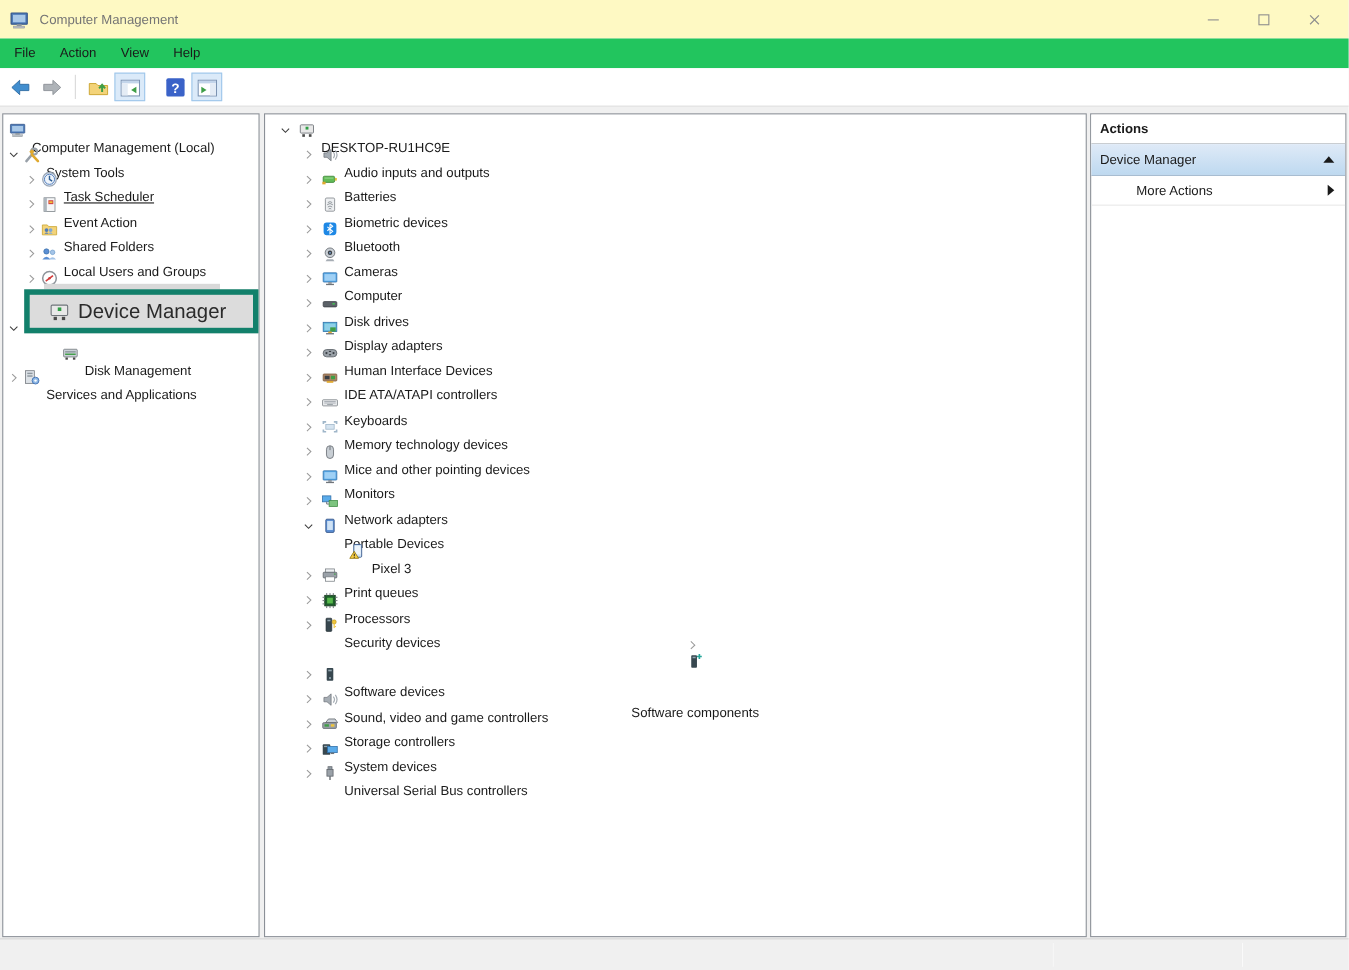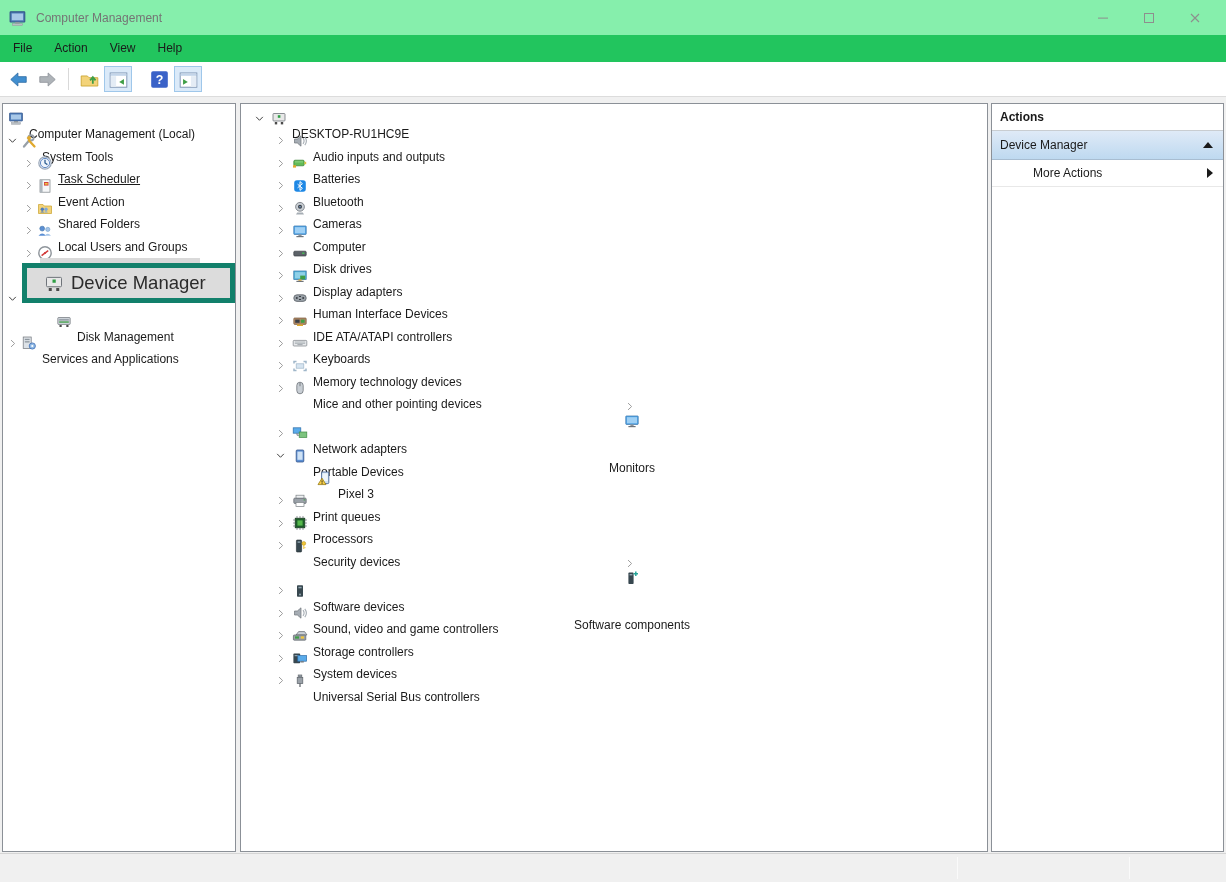"Computer Management" .titlebar { background: #86efac -> #fef9c3 }
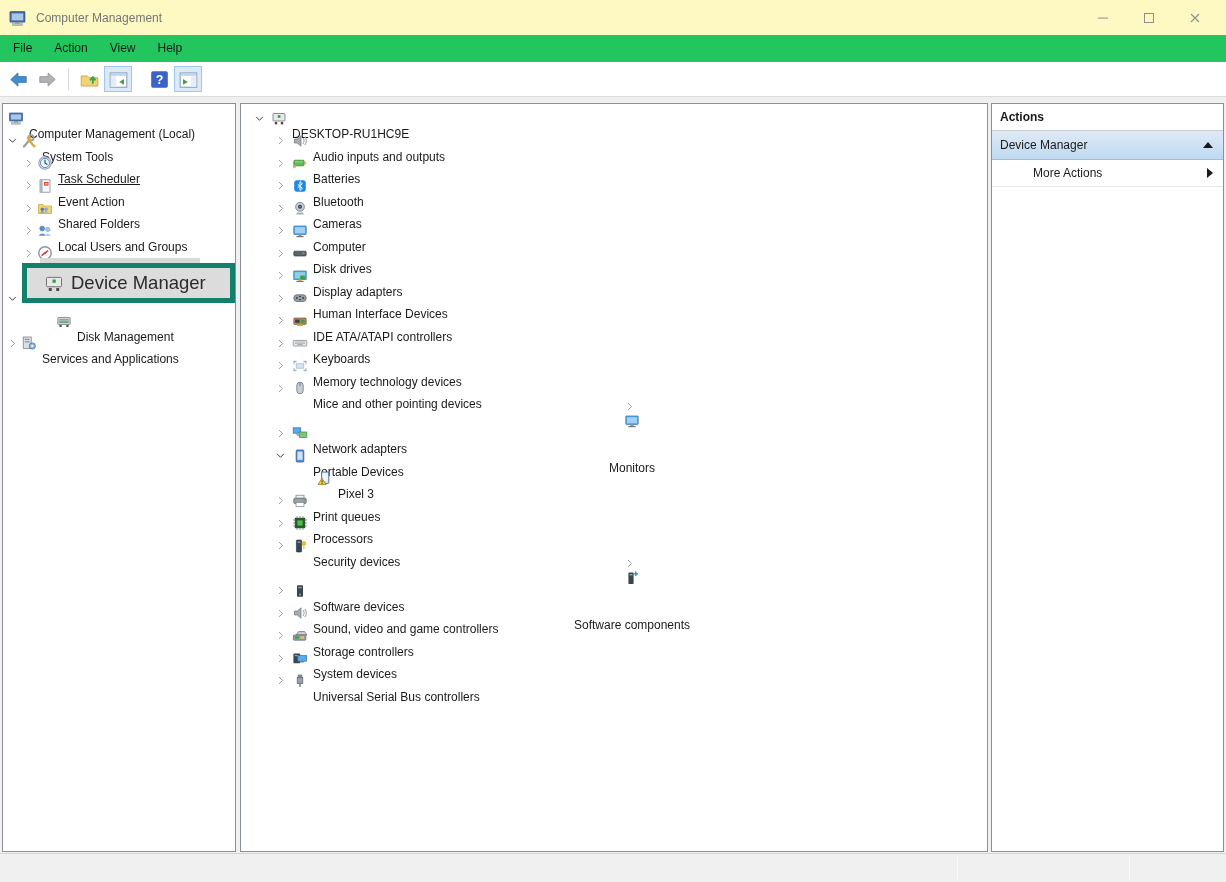"Biometric devices" div.tree-row { html: none -> <div> <span> <span> <svg> <path></path> </svg> </span> </span> <span> <svg> <rect></rect> <path></path> </svg> </span> <span>Biometric devices</span> </div> }
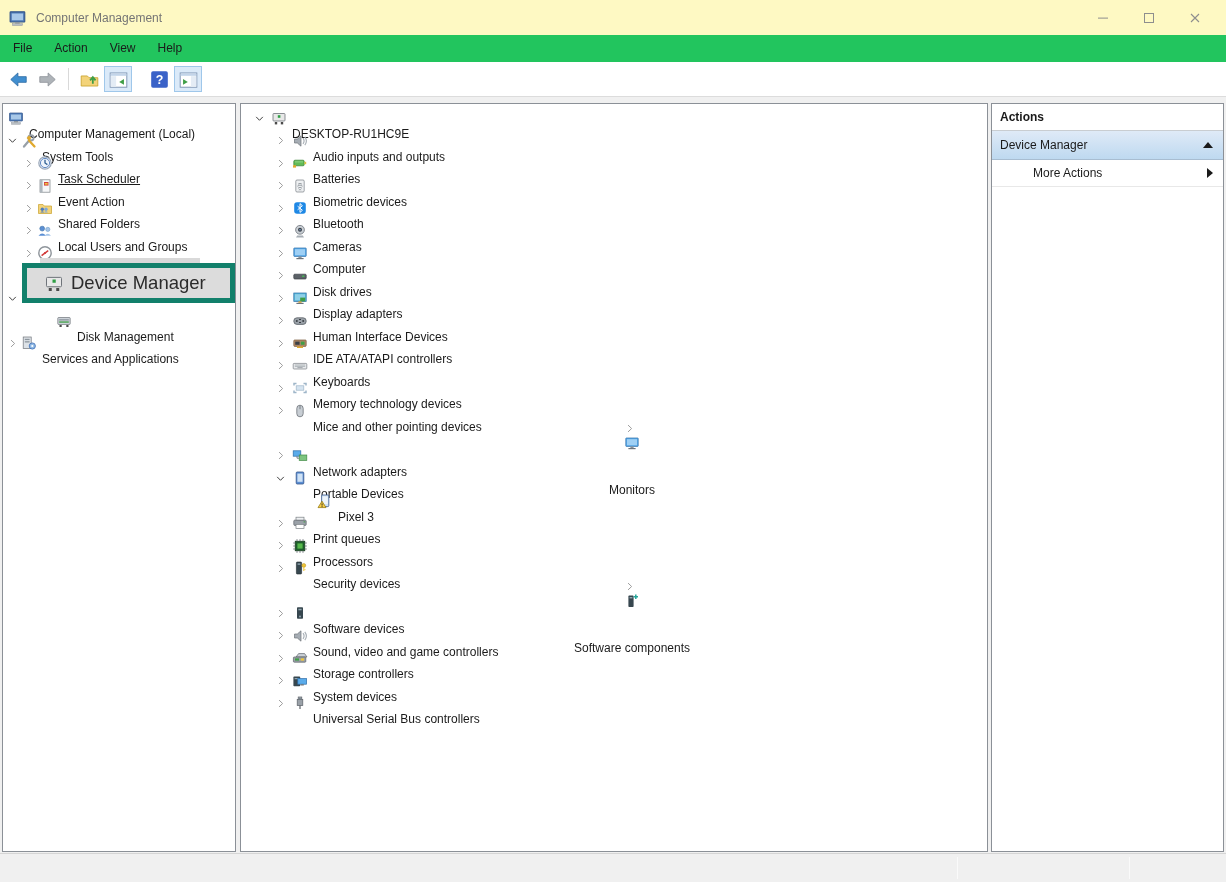"Monitors" div.tree-row { flex-direction: column -> none }
